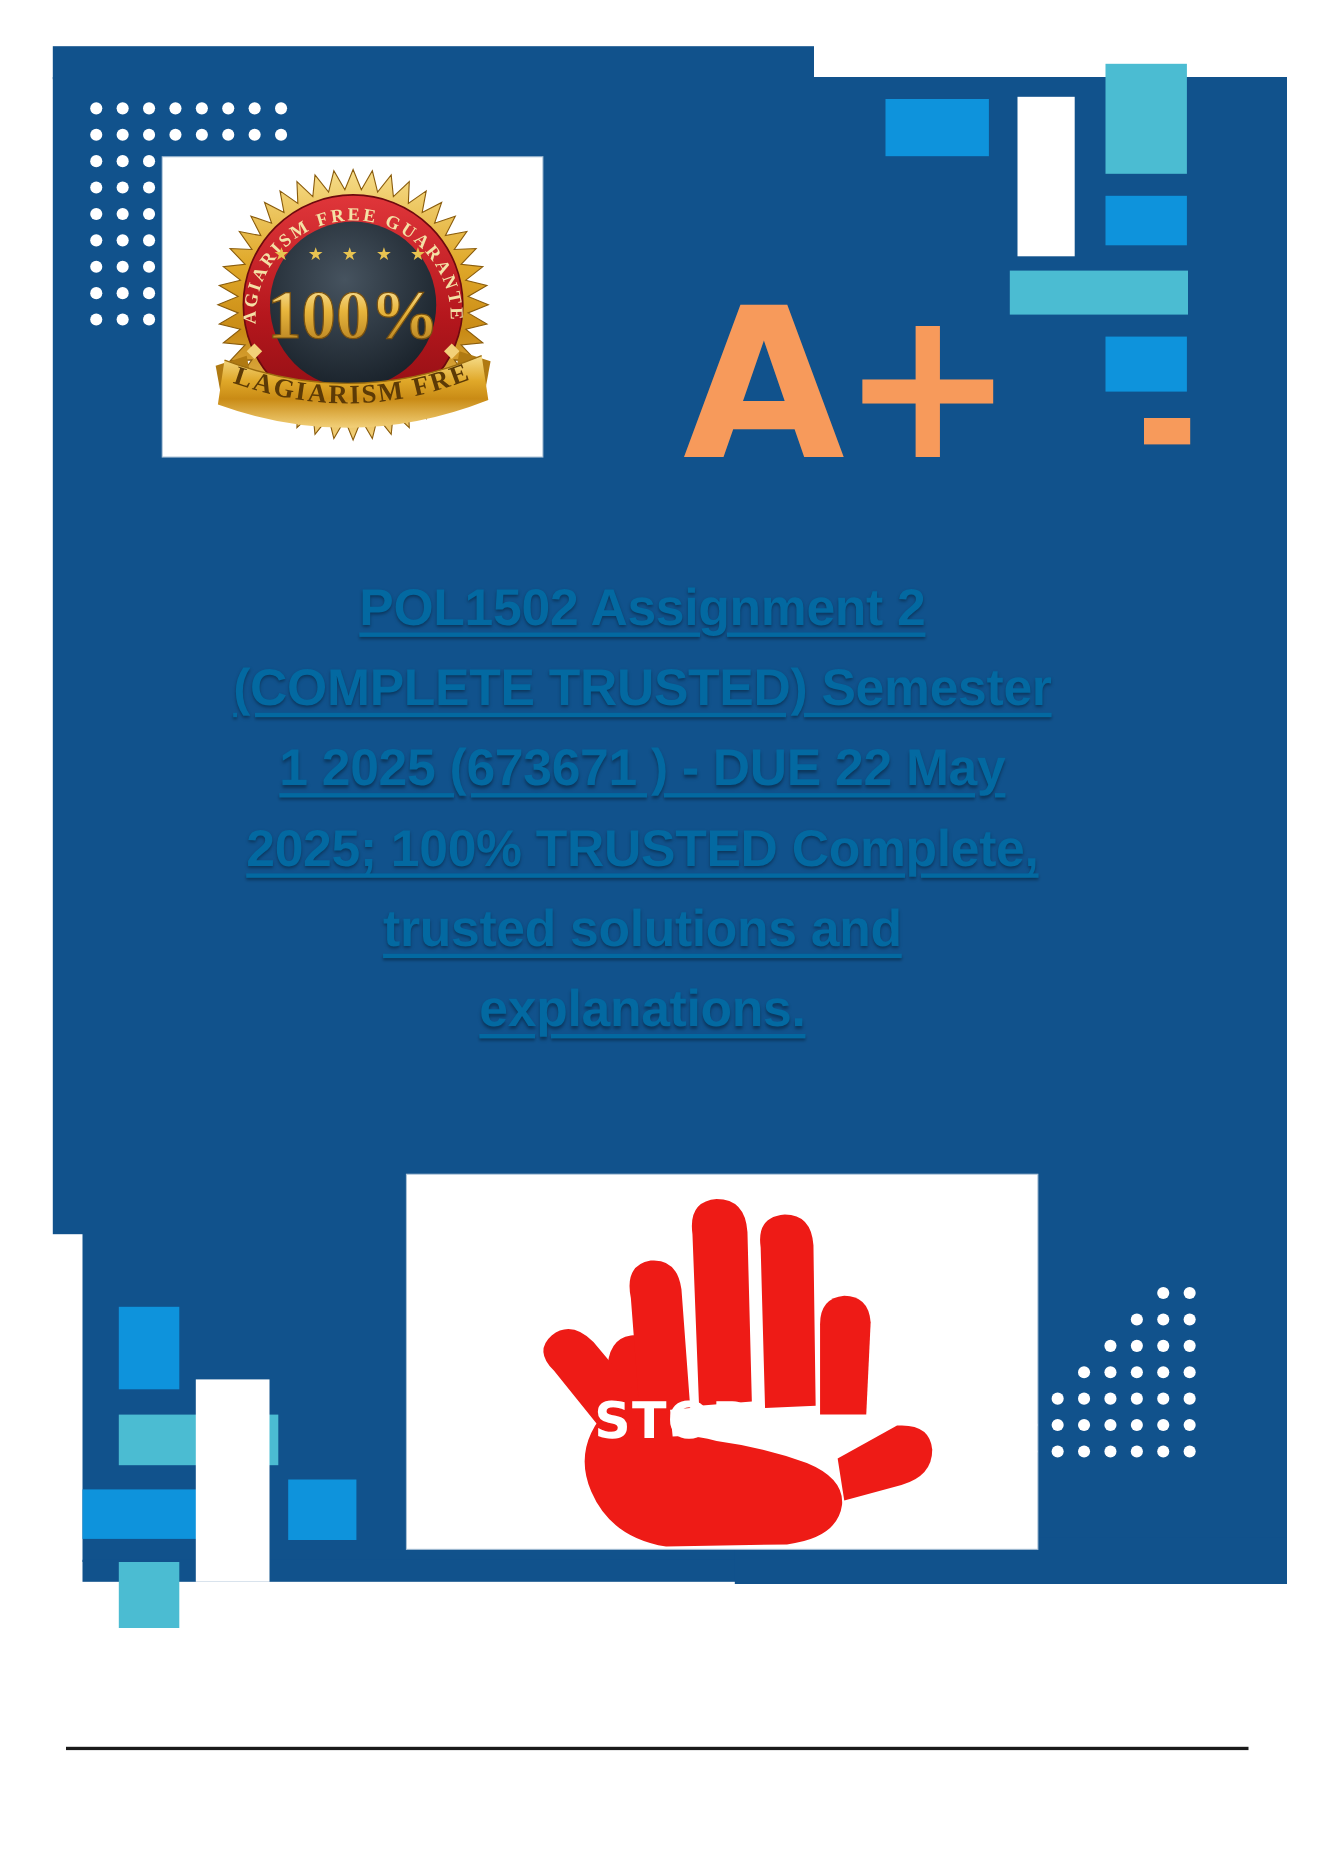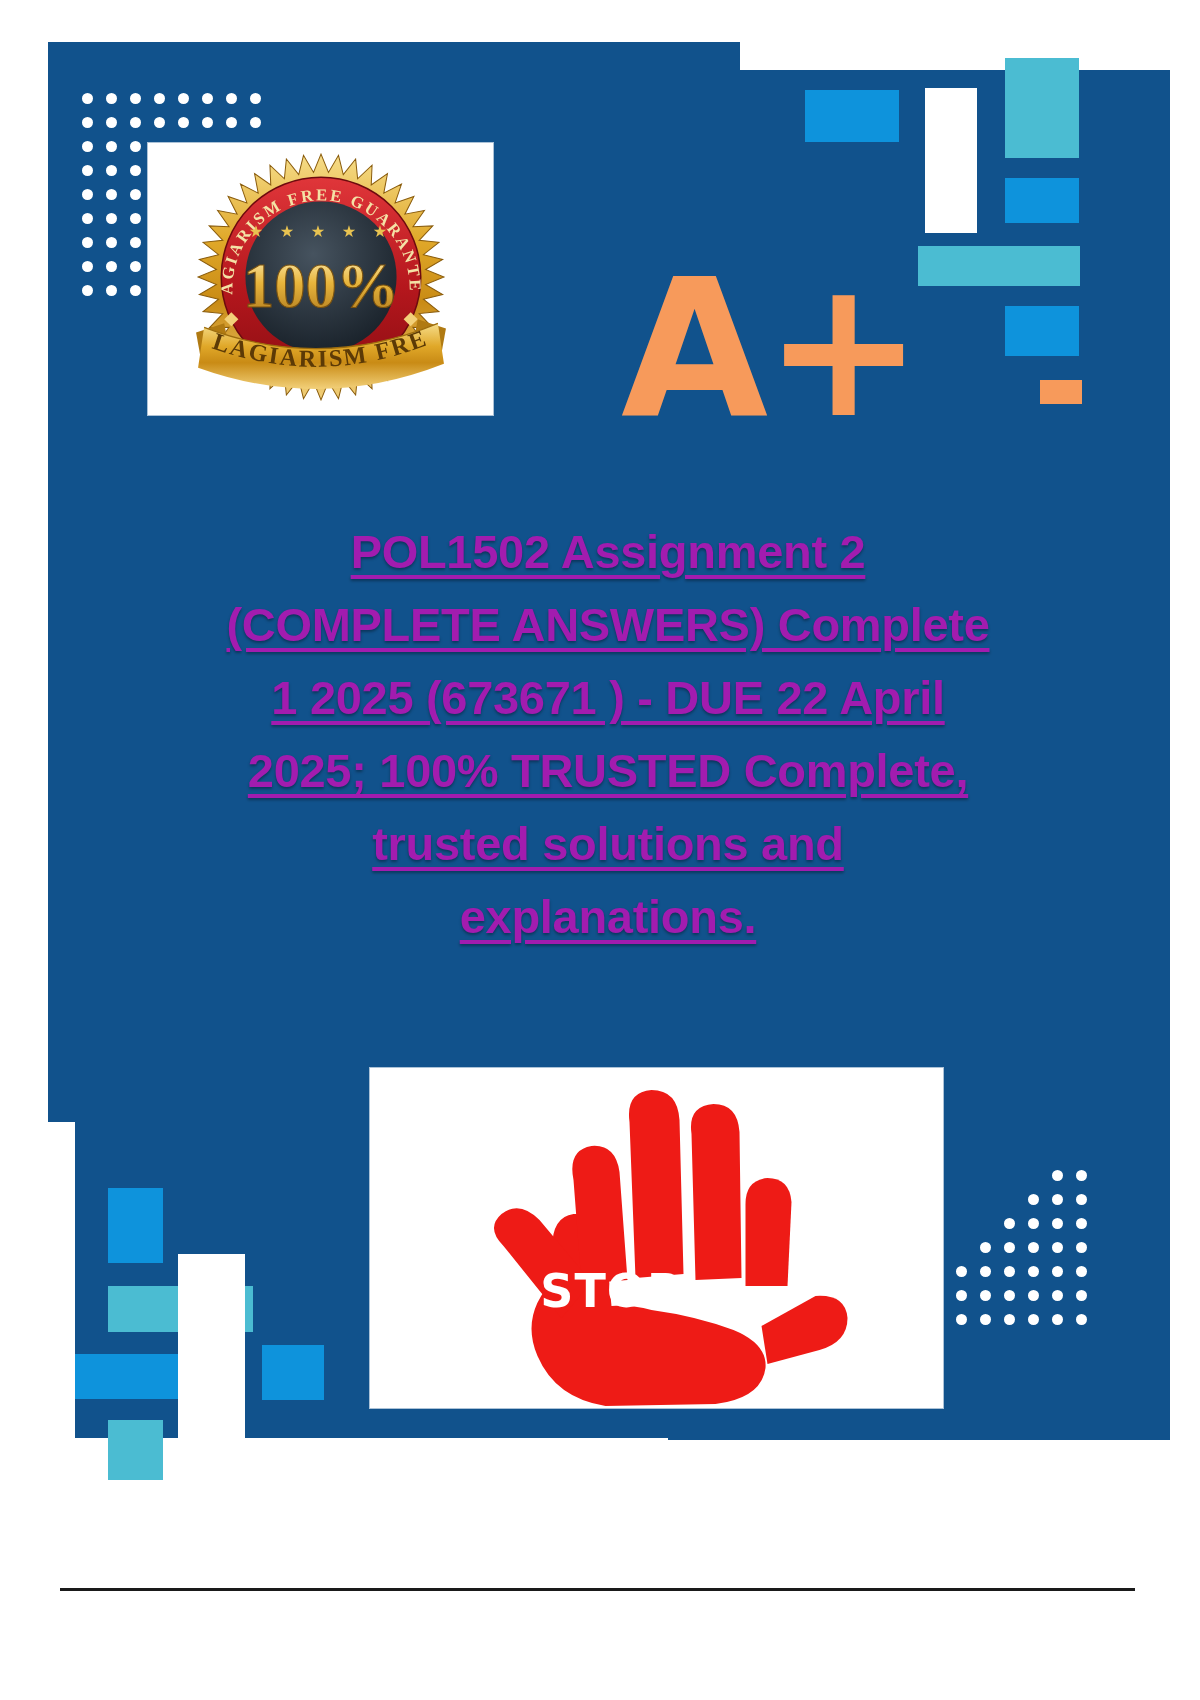"POL1502 Assignment 2" #headline { color: #a21caf -> #0369a1; left: 48px -> 24px }
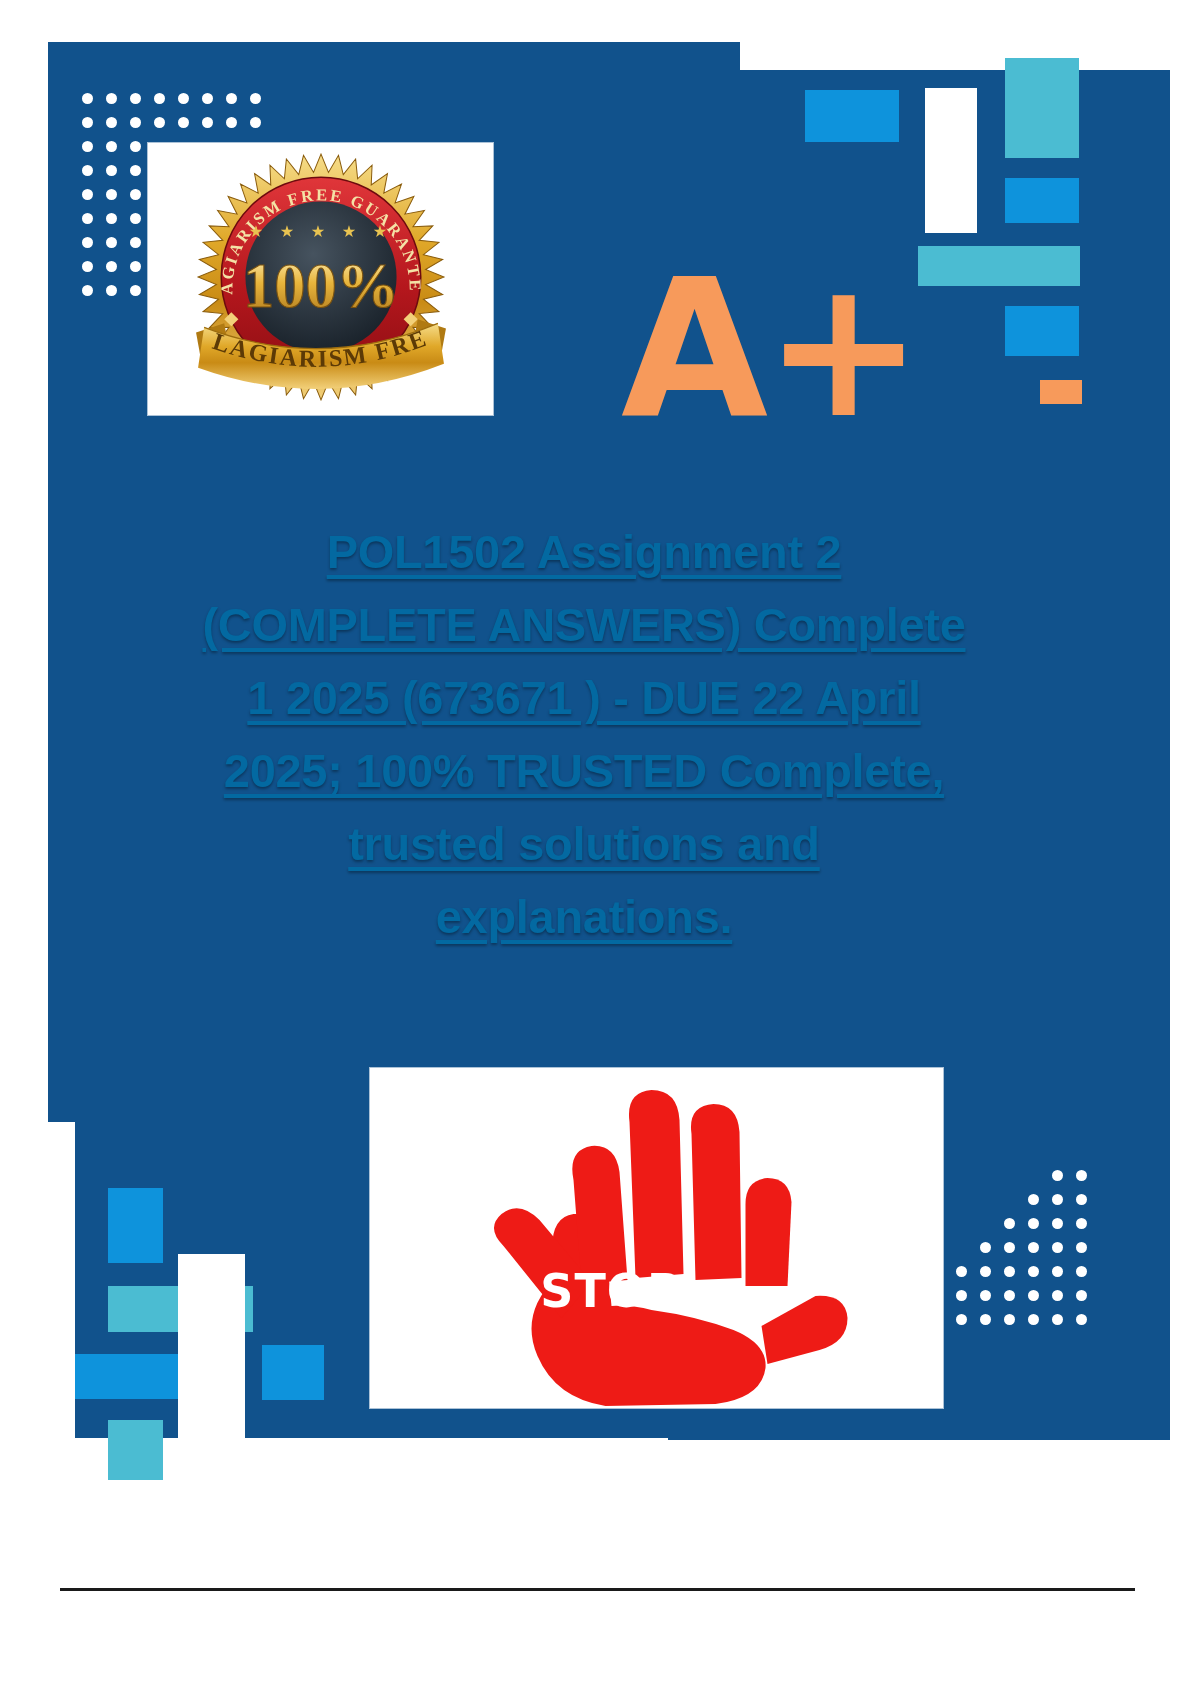"(COMPLETE ANSWERS) Complete" div { text: ANSWERS) Complete -> TRUSTED) Semester }
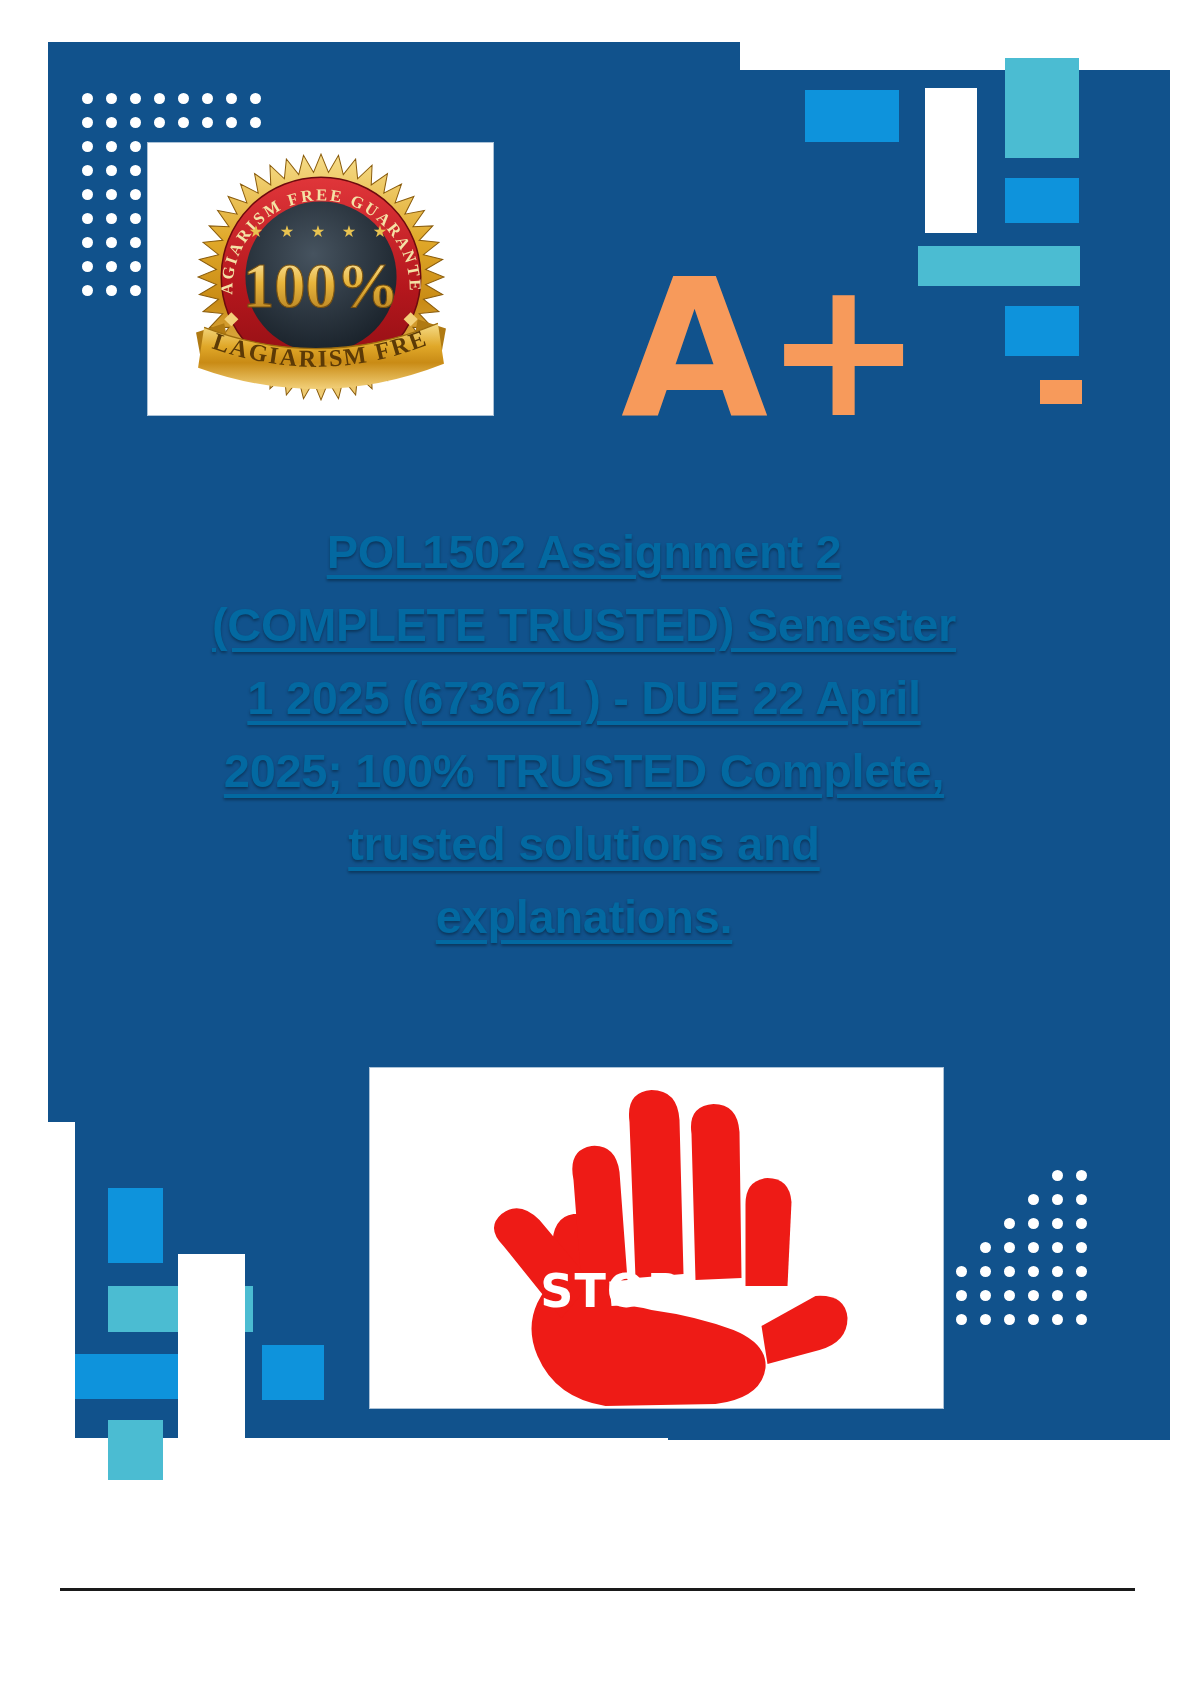"1 2025 (673671 ) -" div { text: April -> May }
